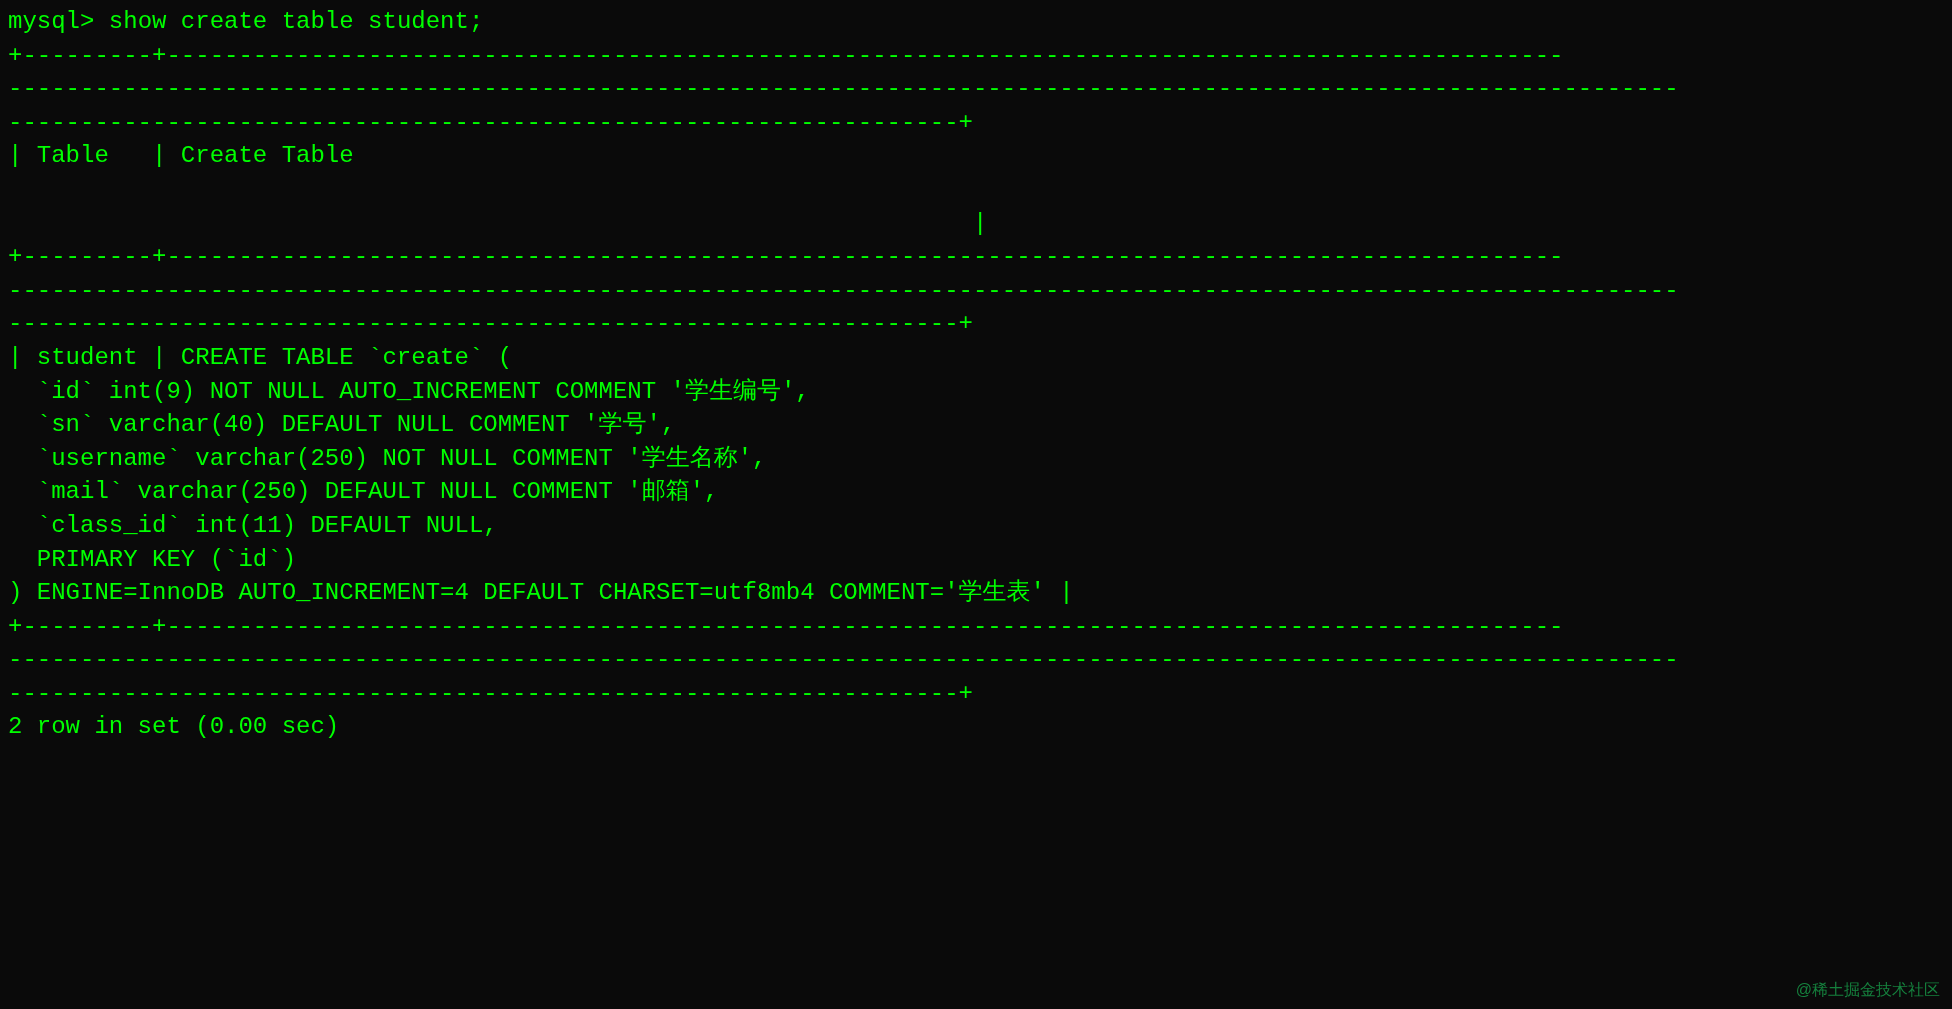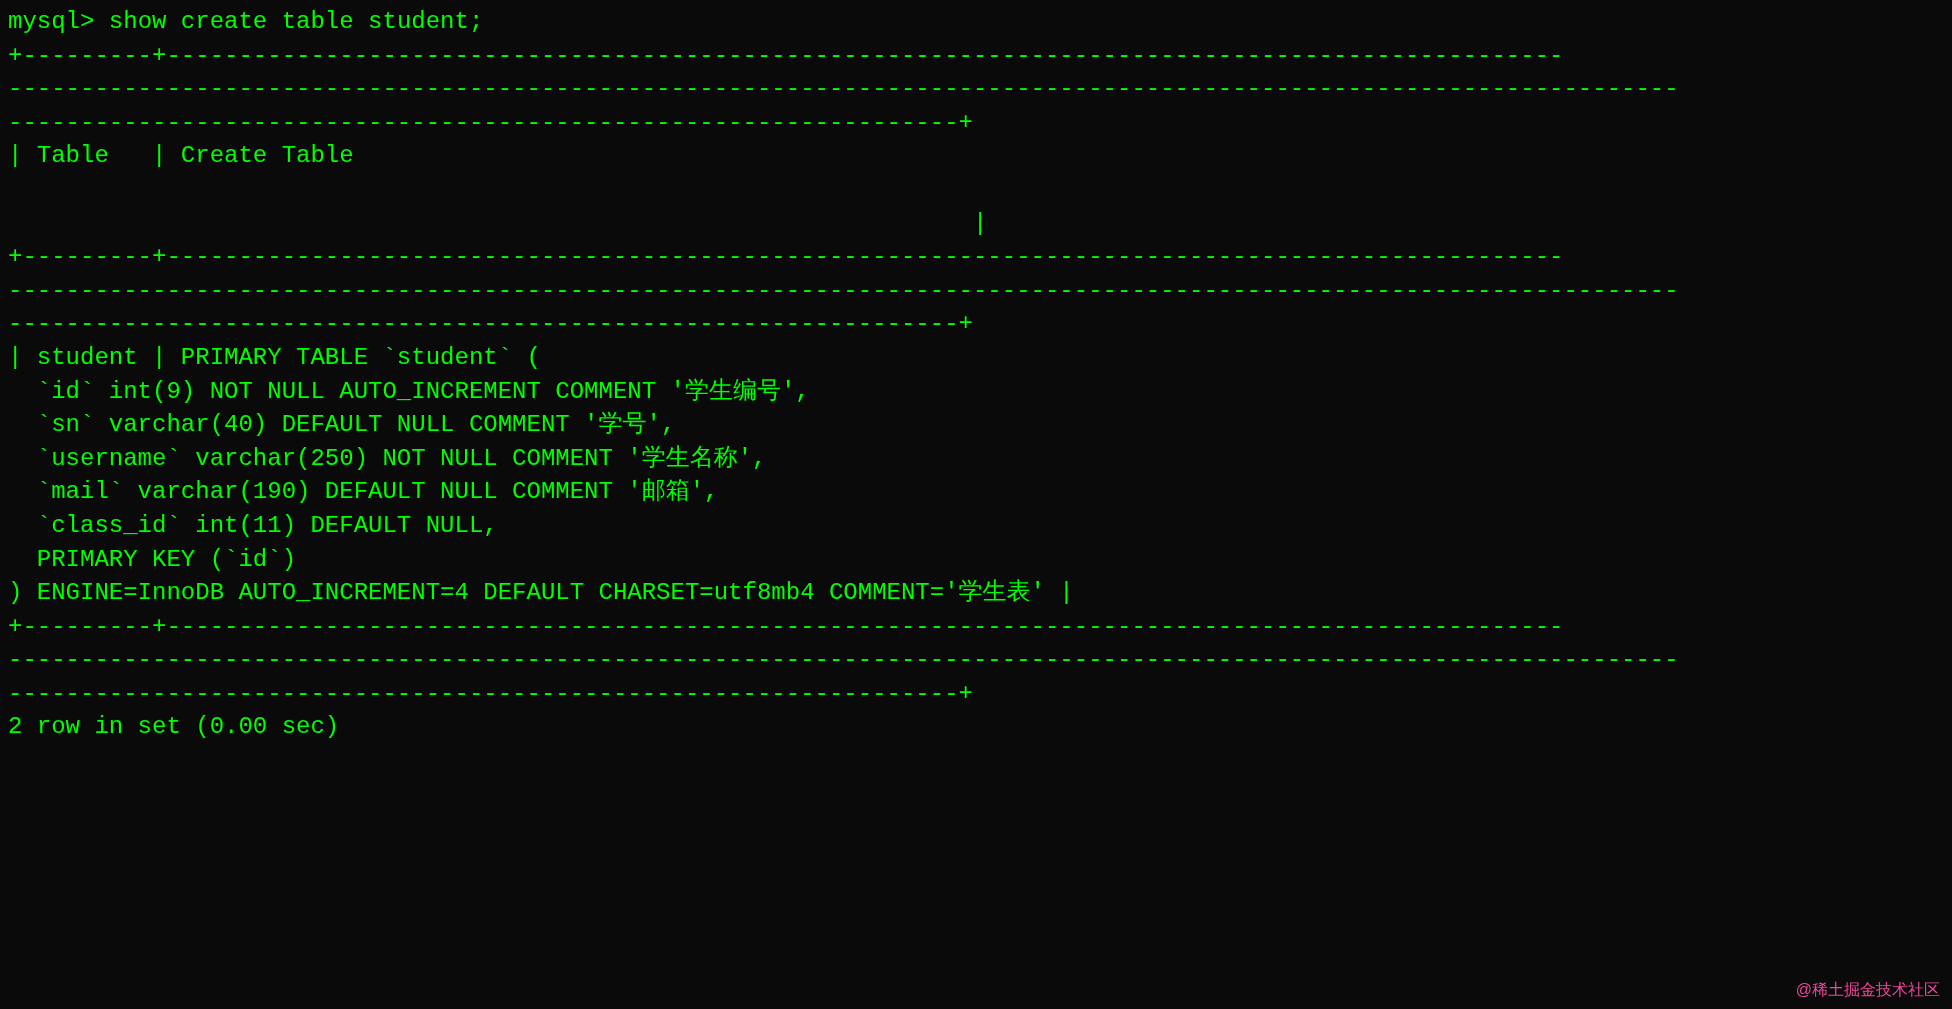"| student | PRIMARY TABLE" span { text: PRIMARY TABLE `student -> CREATE TABLE `create }
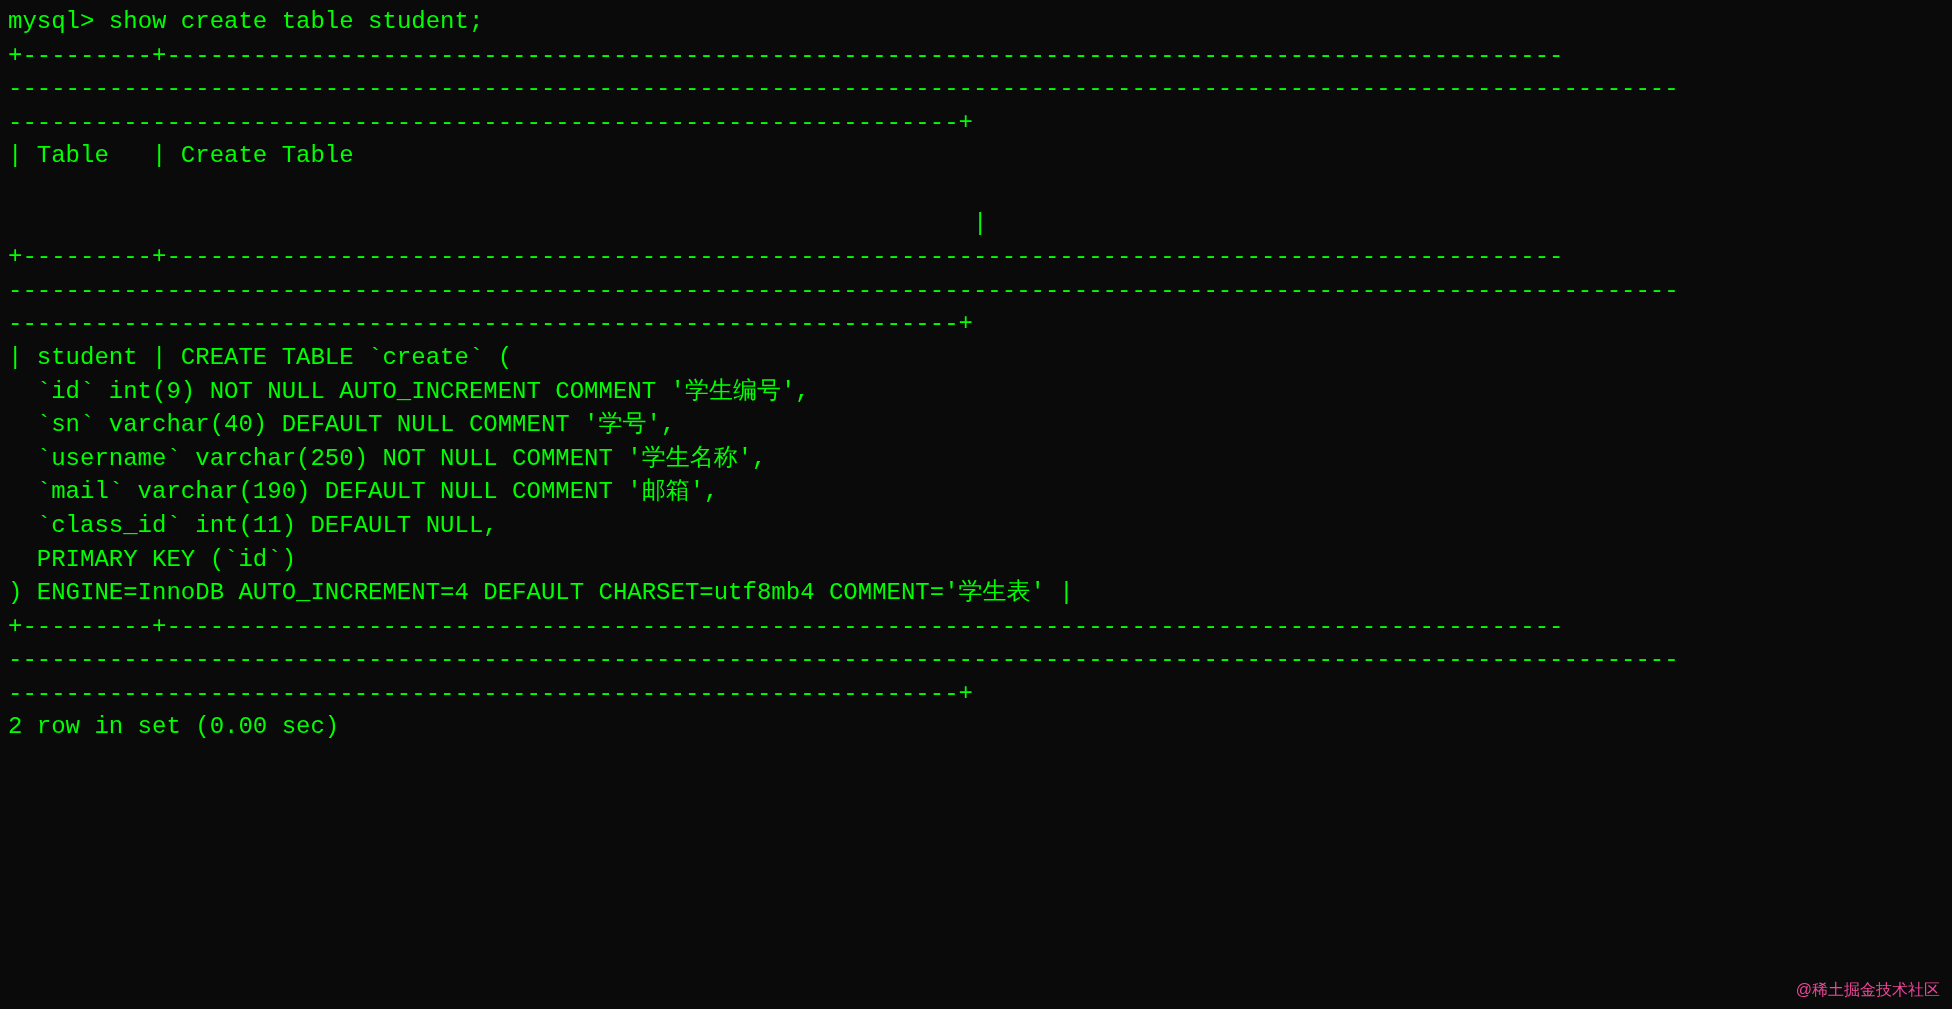"`mail` varchar(190) DEFAULT NULL COMMENT" span { text: 190 -> 250 }
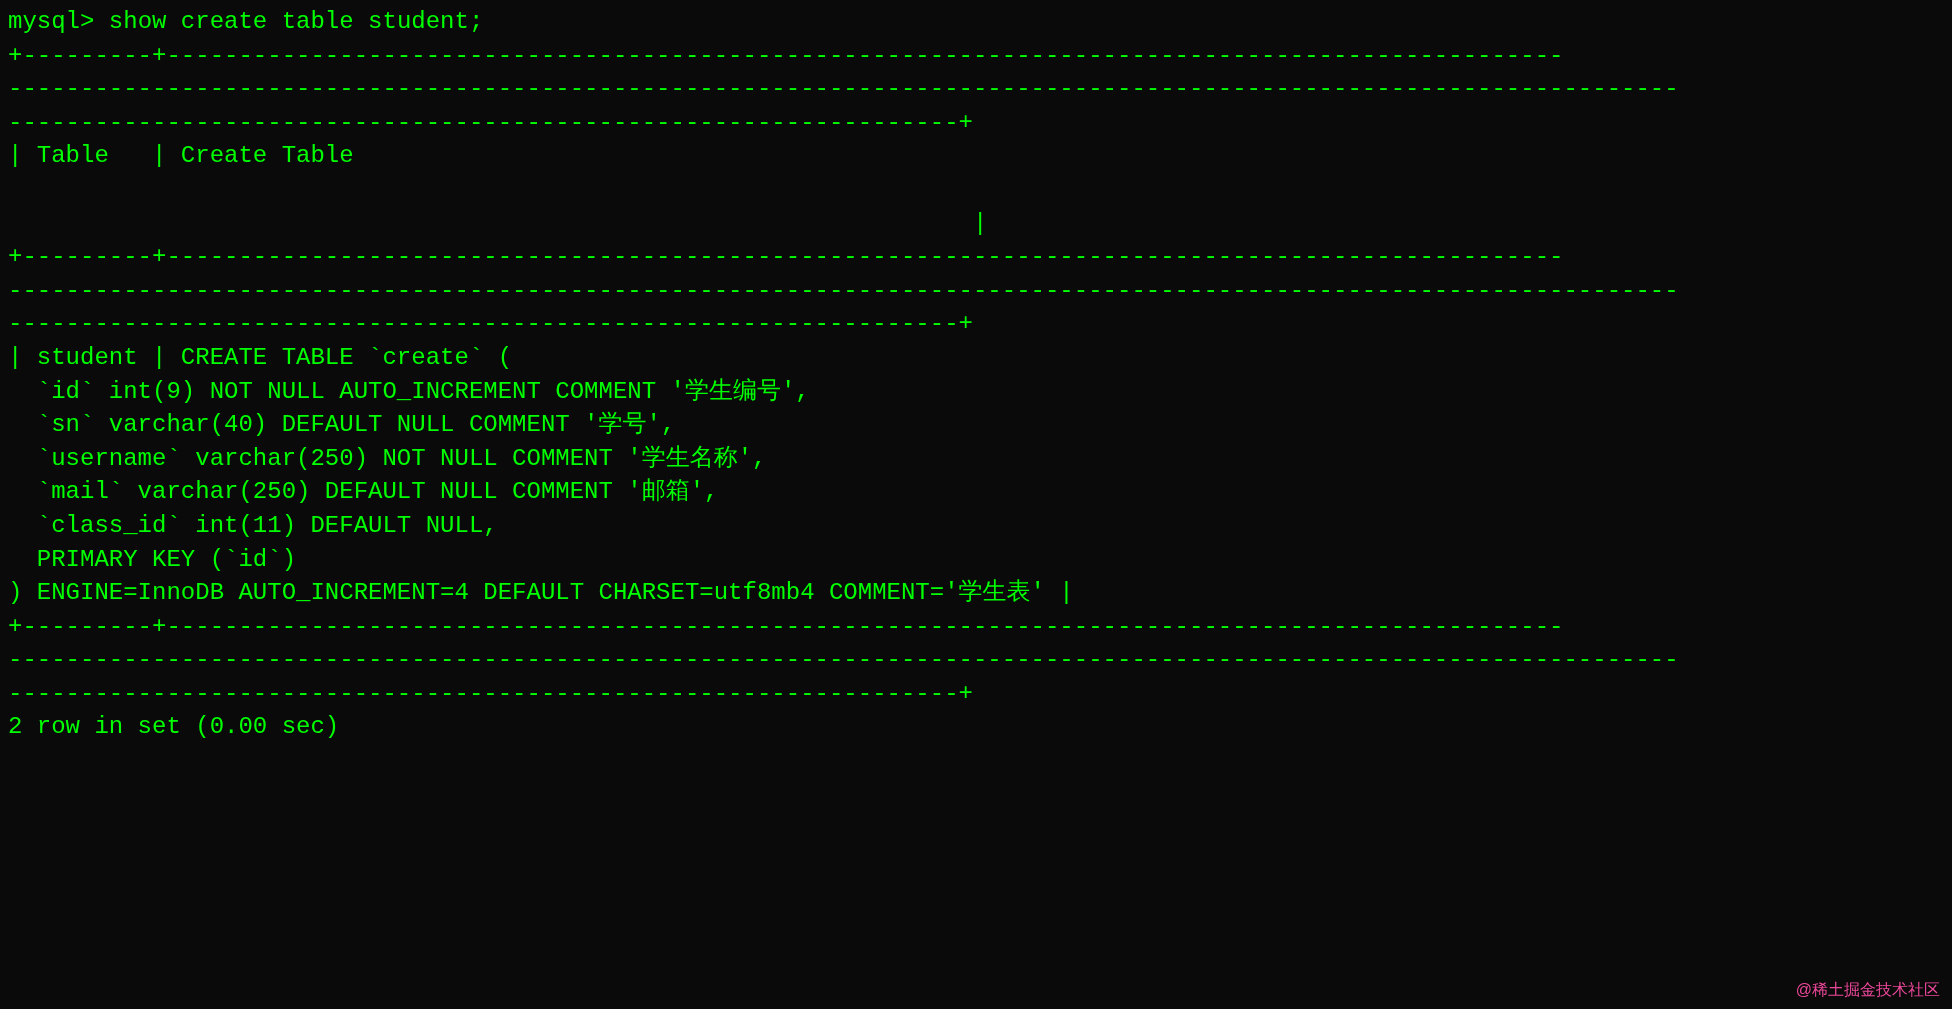"@稀土掘金技术社区" .watermark { color: #ec4899 -> #15803d }
